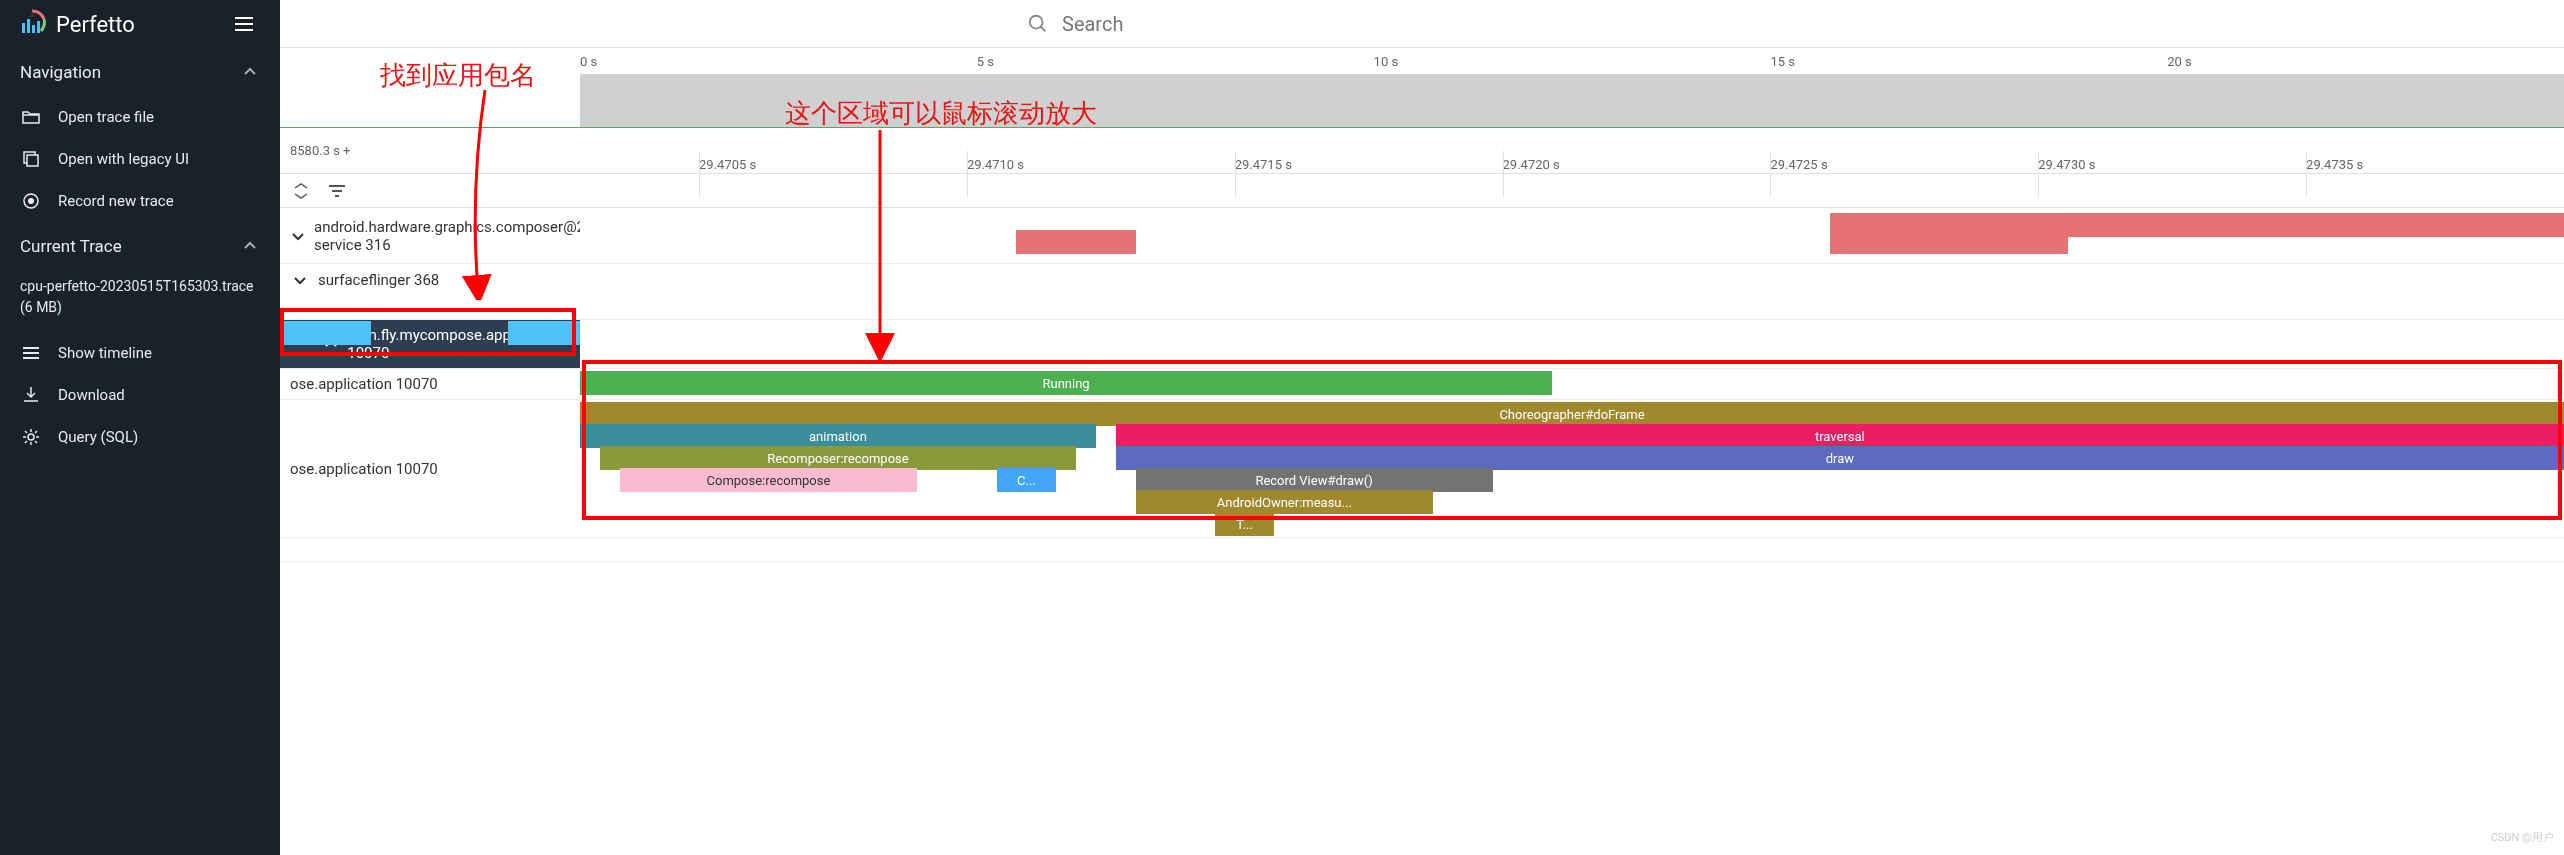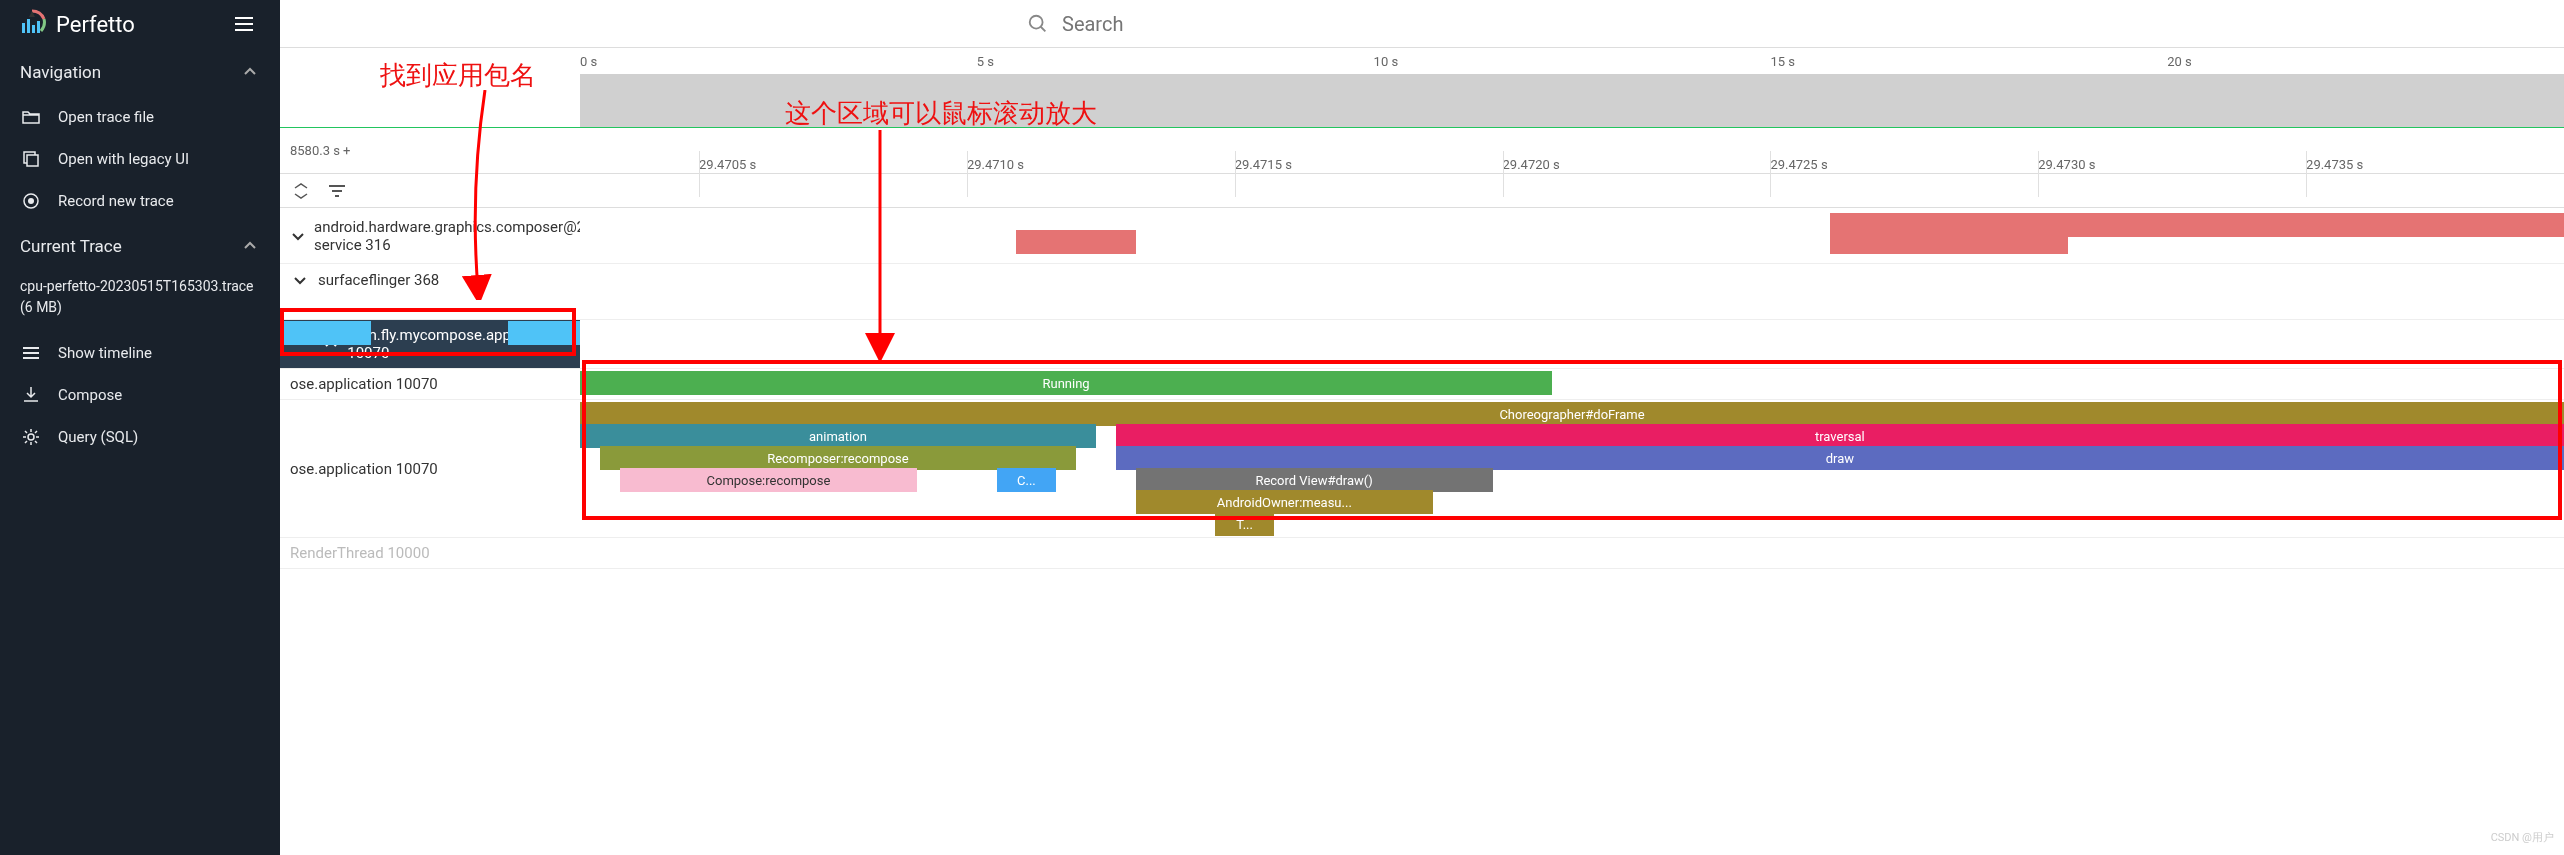"Compose" span { text: Compose -> Download }
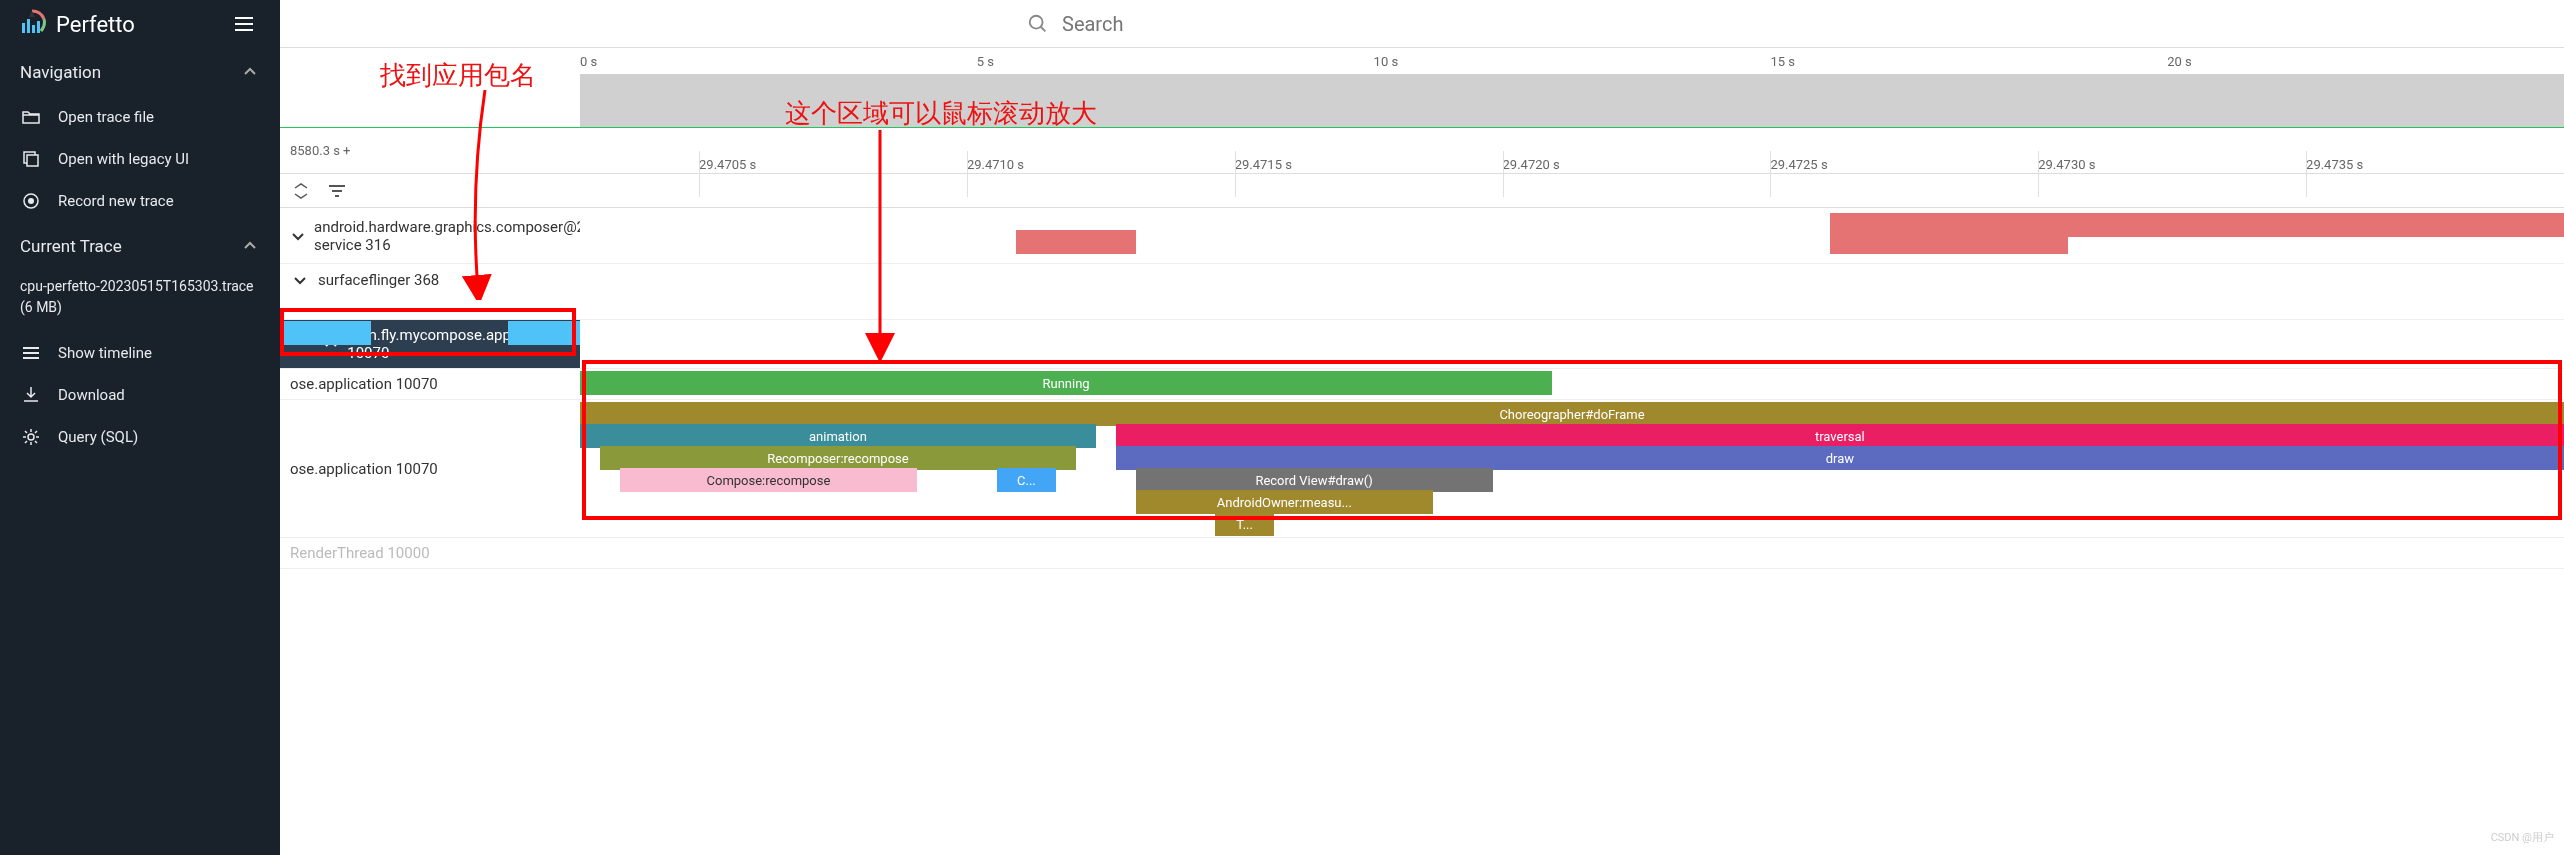"RenderThread 10000" div.track-header { html: <div> <span>RenderThread 10000</span> </div> -> none }
